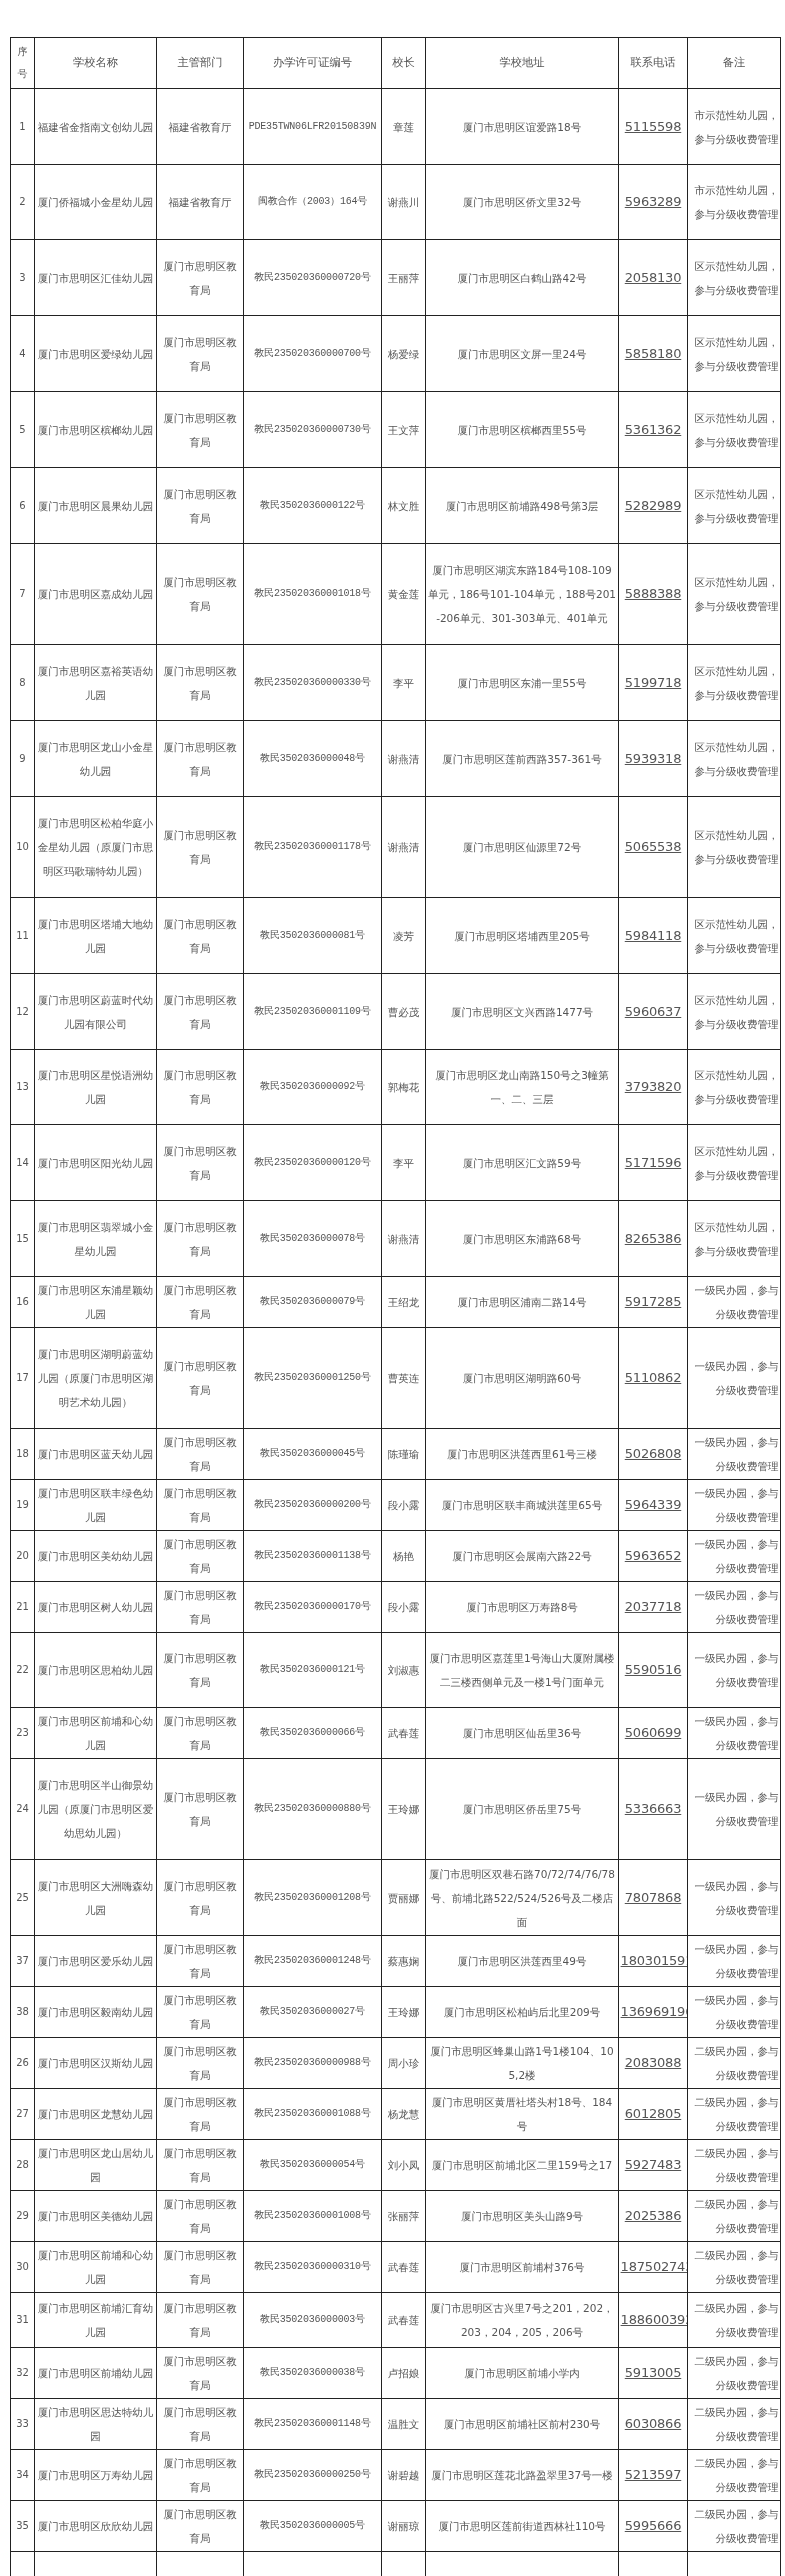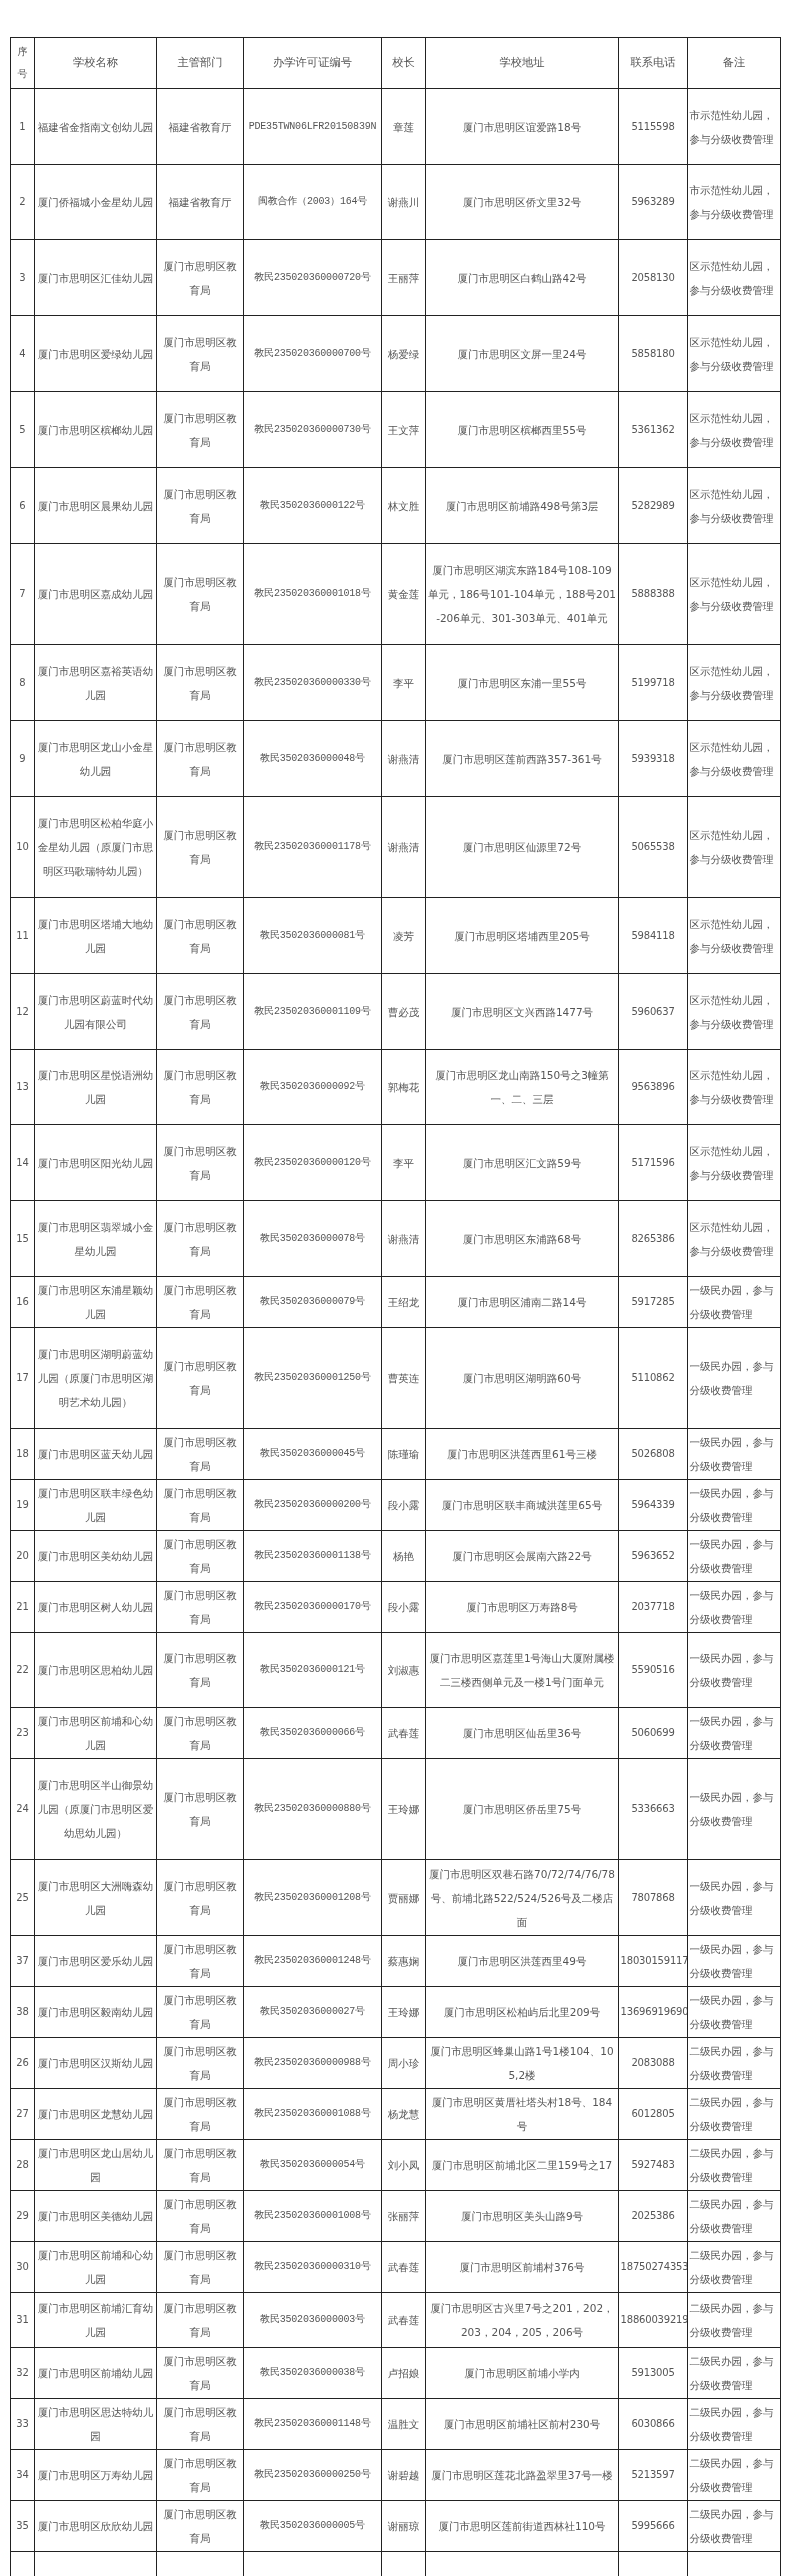"市示范性幼儿园，参与分级收费管理" td.note { text-align: left -> right }
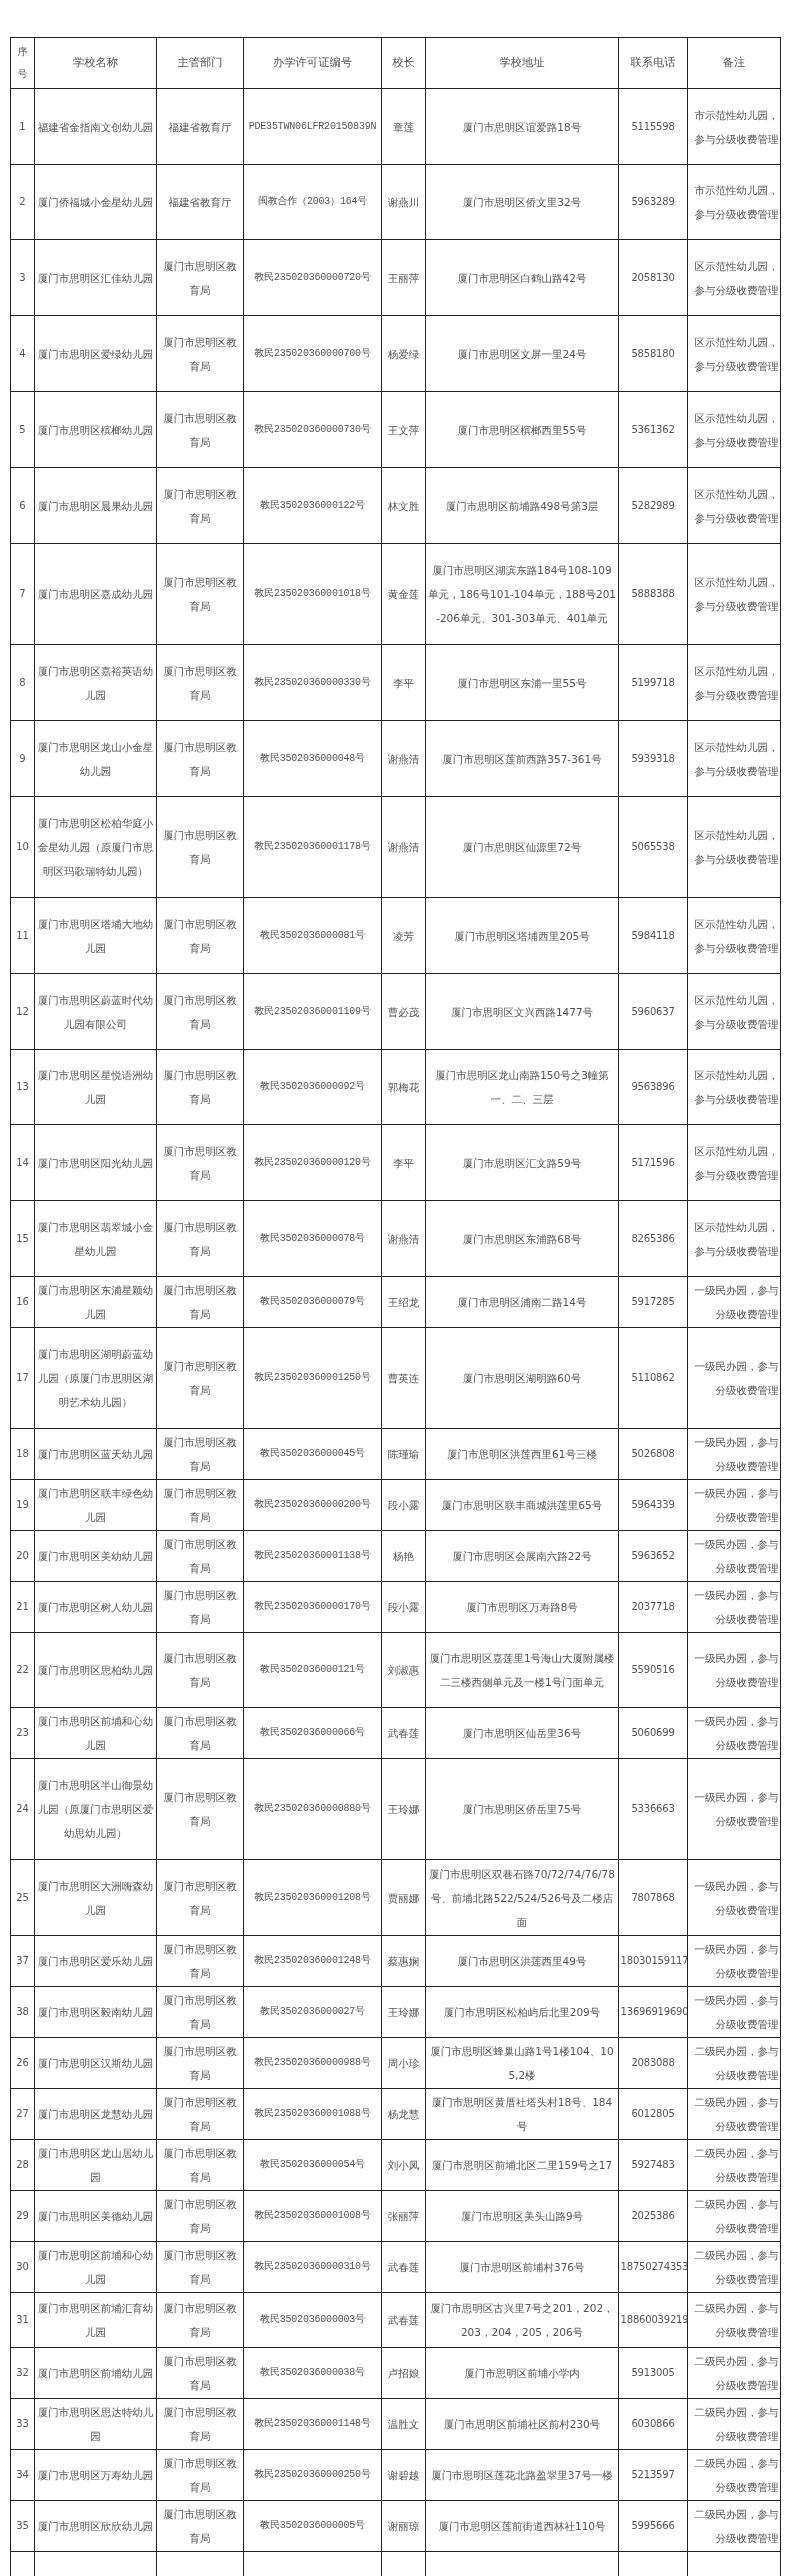"5115598" td.phone { font-size: 10px -> 13px; text-decoration: none -> underline }
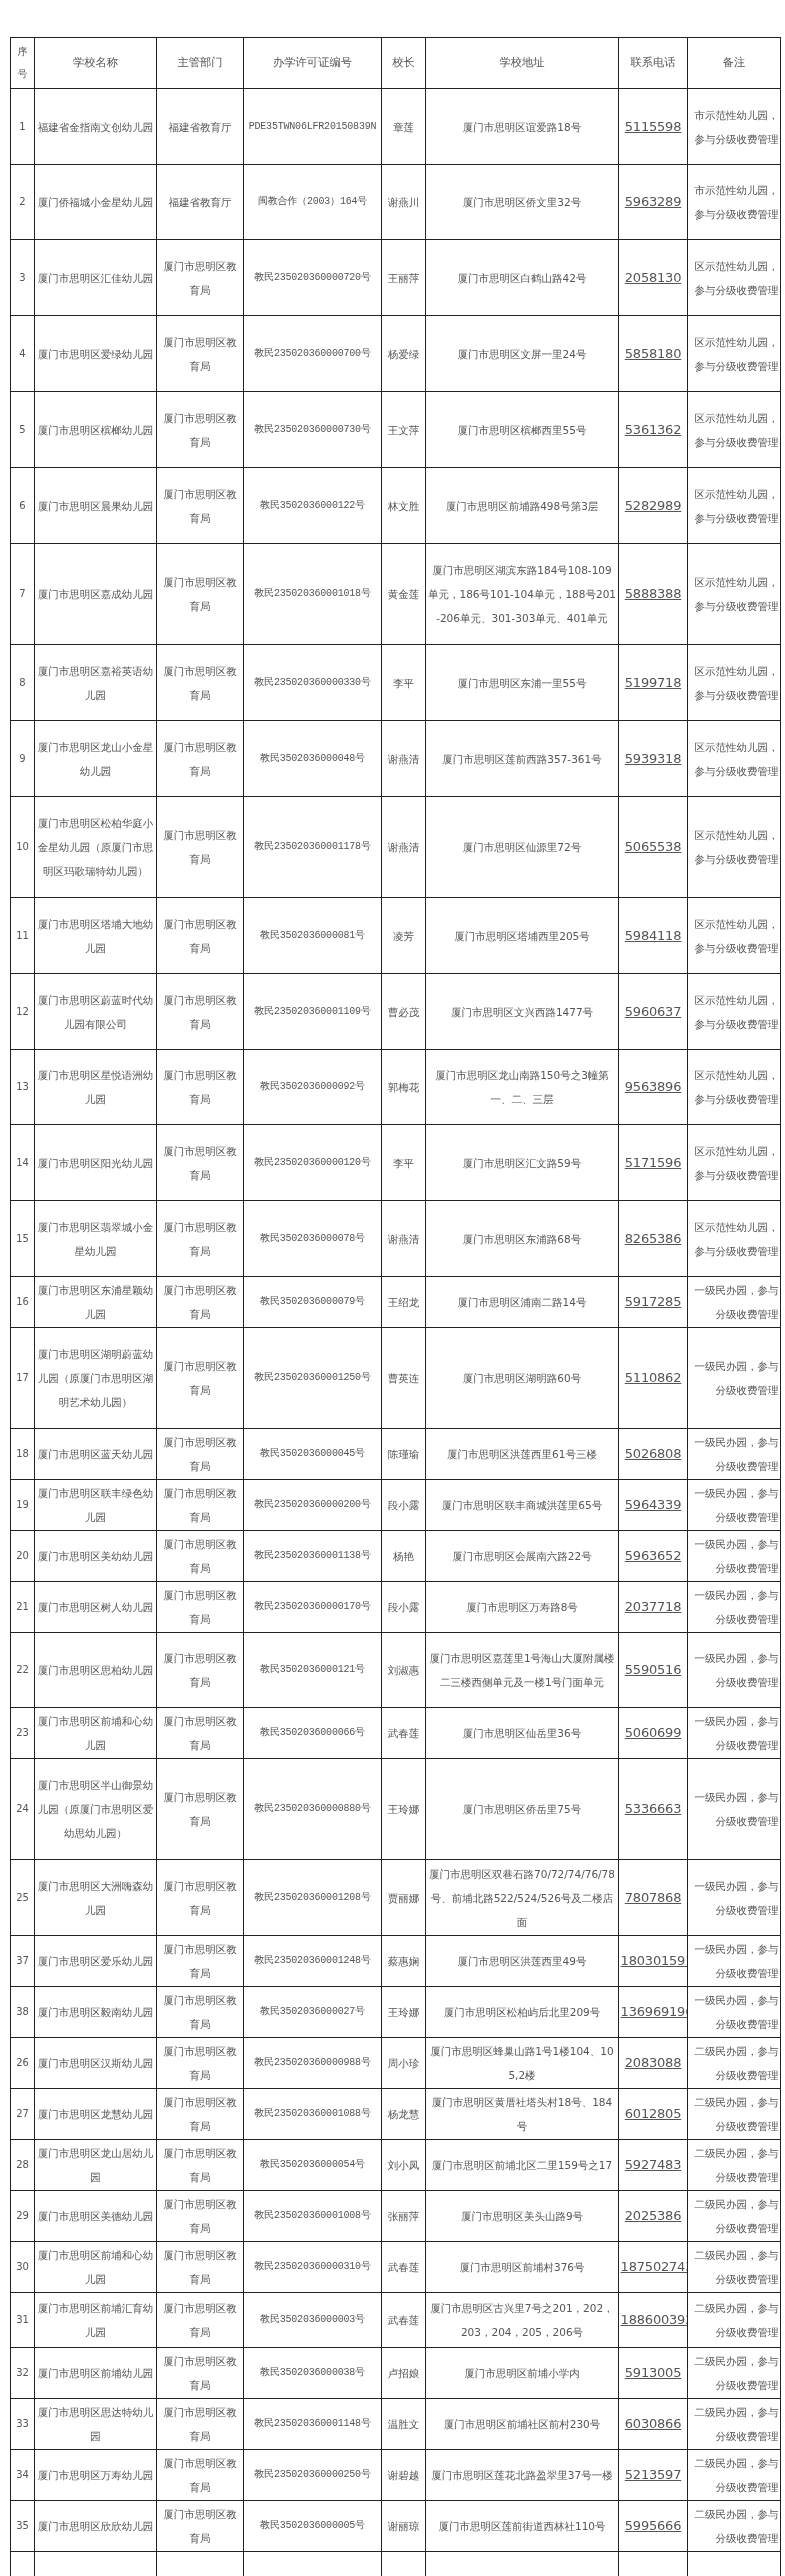"9563896" td.phone { text: 9563896 -> 3793820 }
